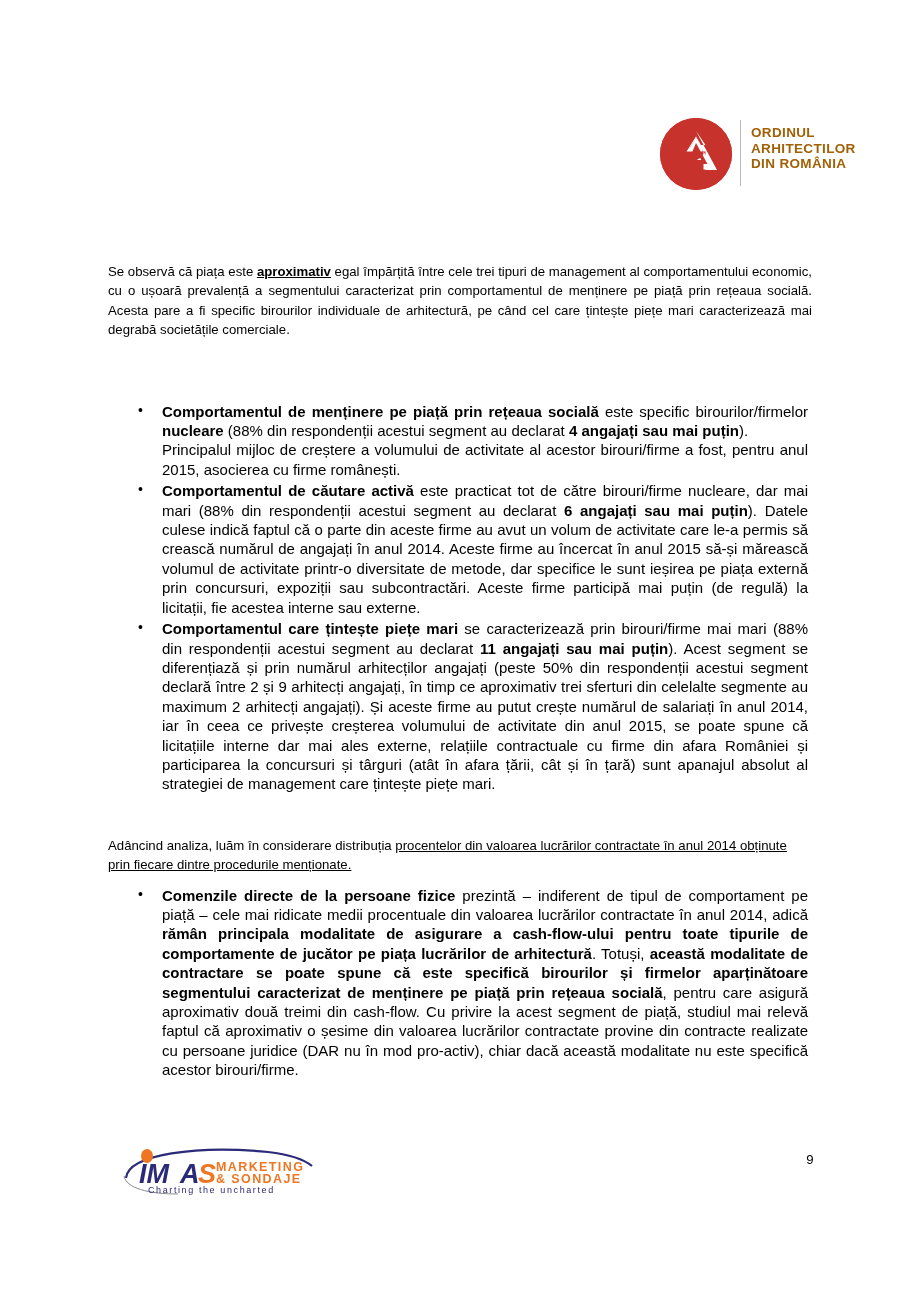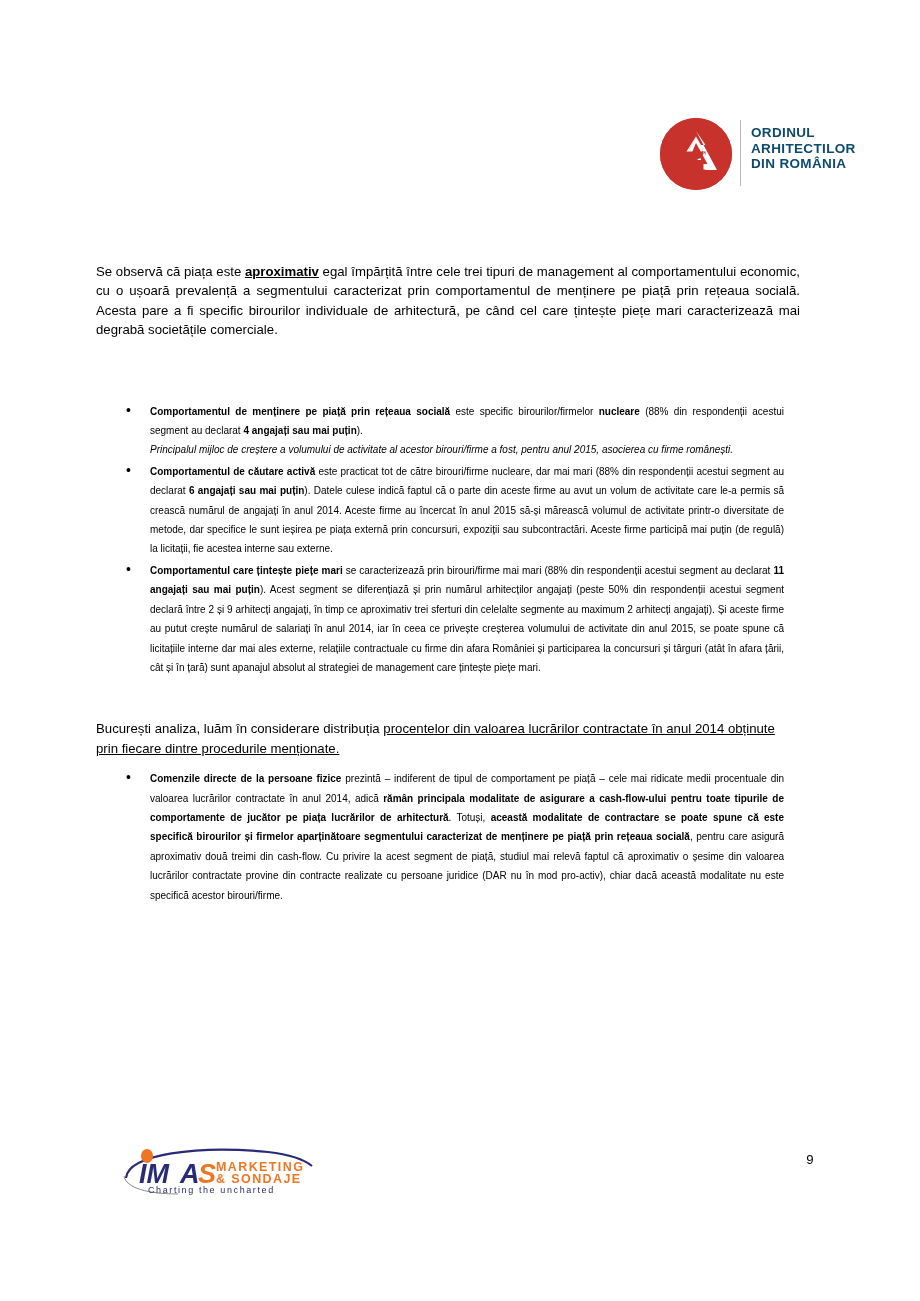"ORDINUL" .oar-name { color: #0c4a6e -> #a16207 }
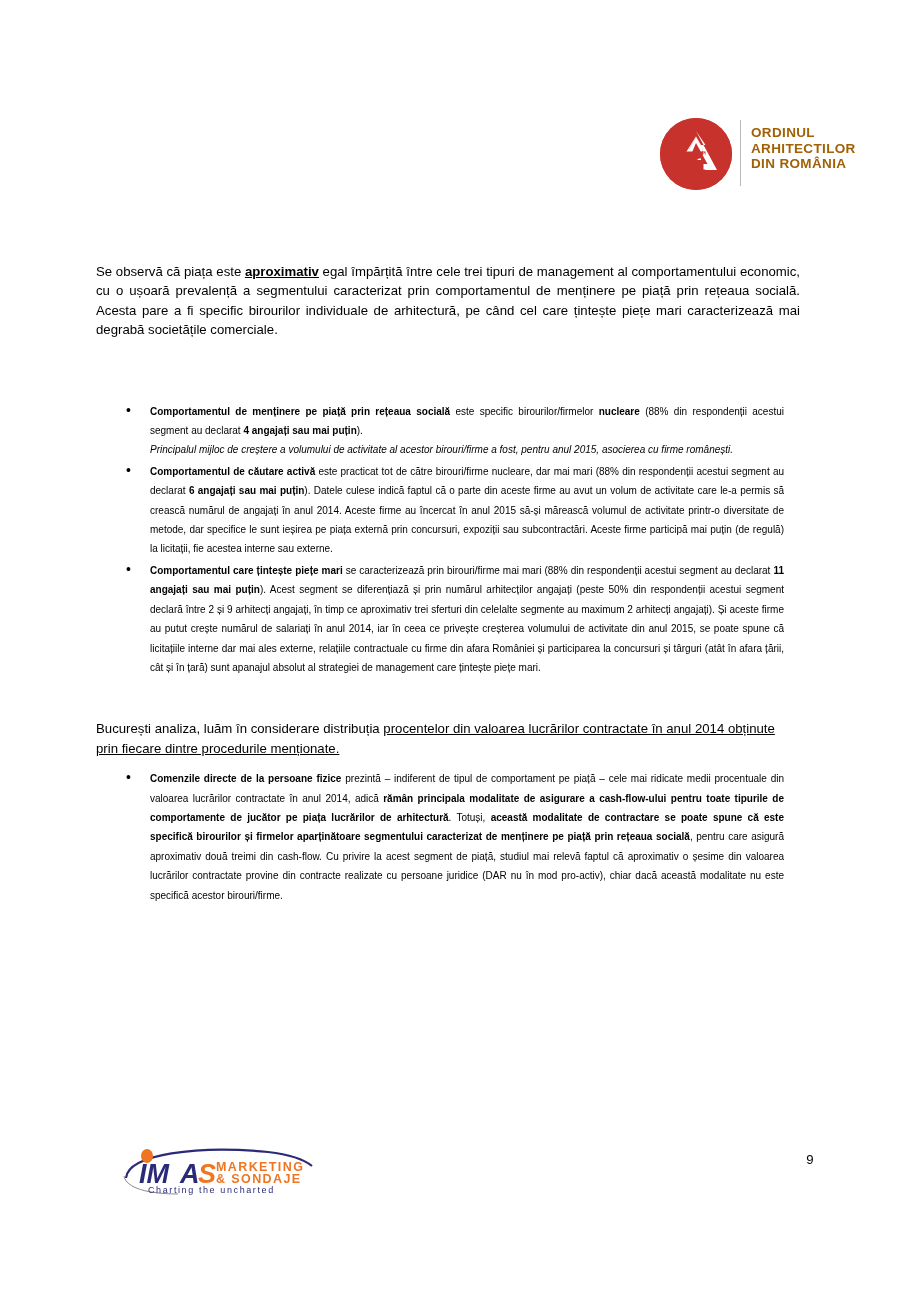"Se observă că piața este" #doc { left: 96px -> 108px }
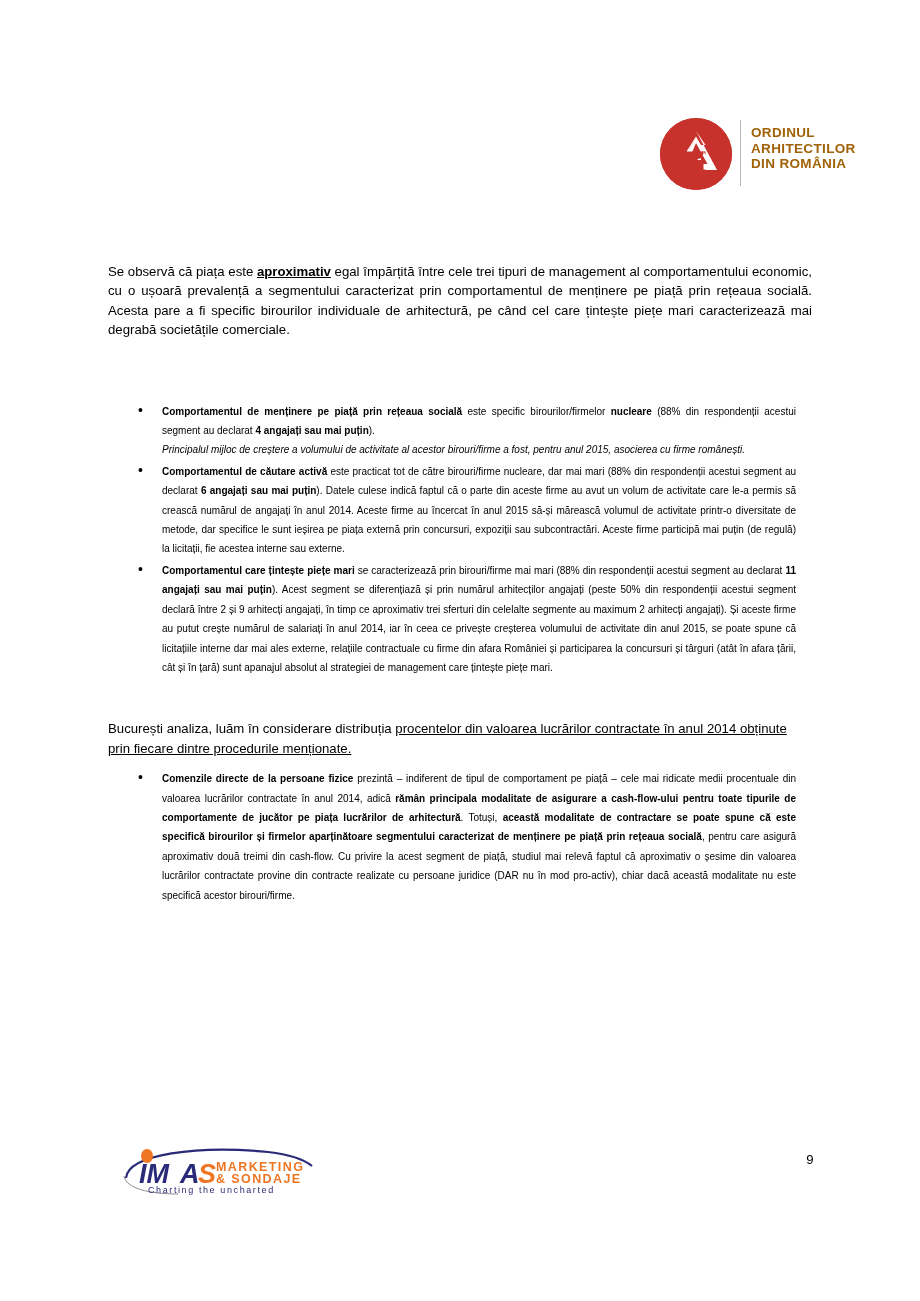"Comportamentul de menținere pe piață" ul.bullets > li { font-size: 10px -> 15px; margin: 0 16px 2px 0 -> 0 4px 2px 0 }
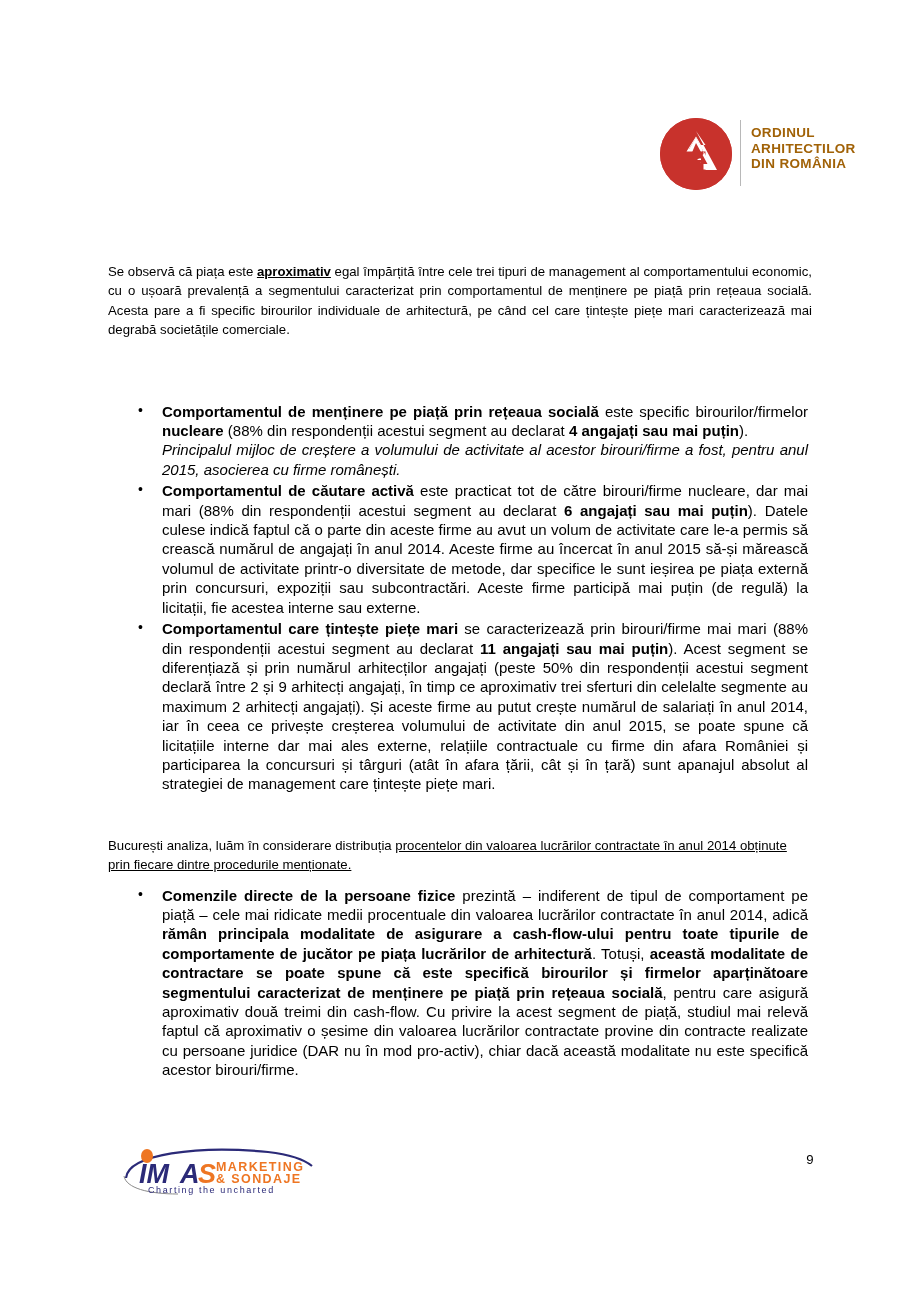"Principalul mijloc de creștere a" .sub-line { font-style: italic -> none }
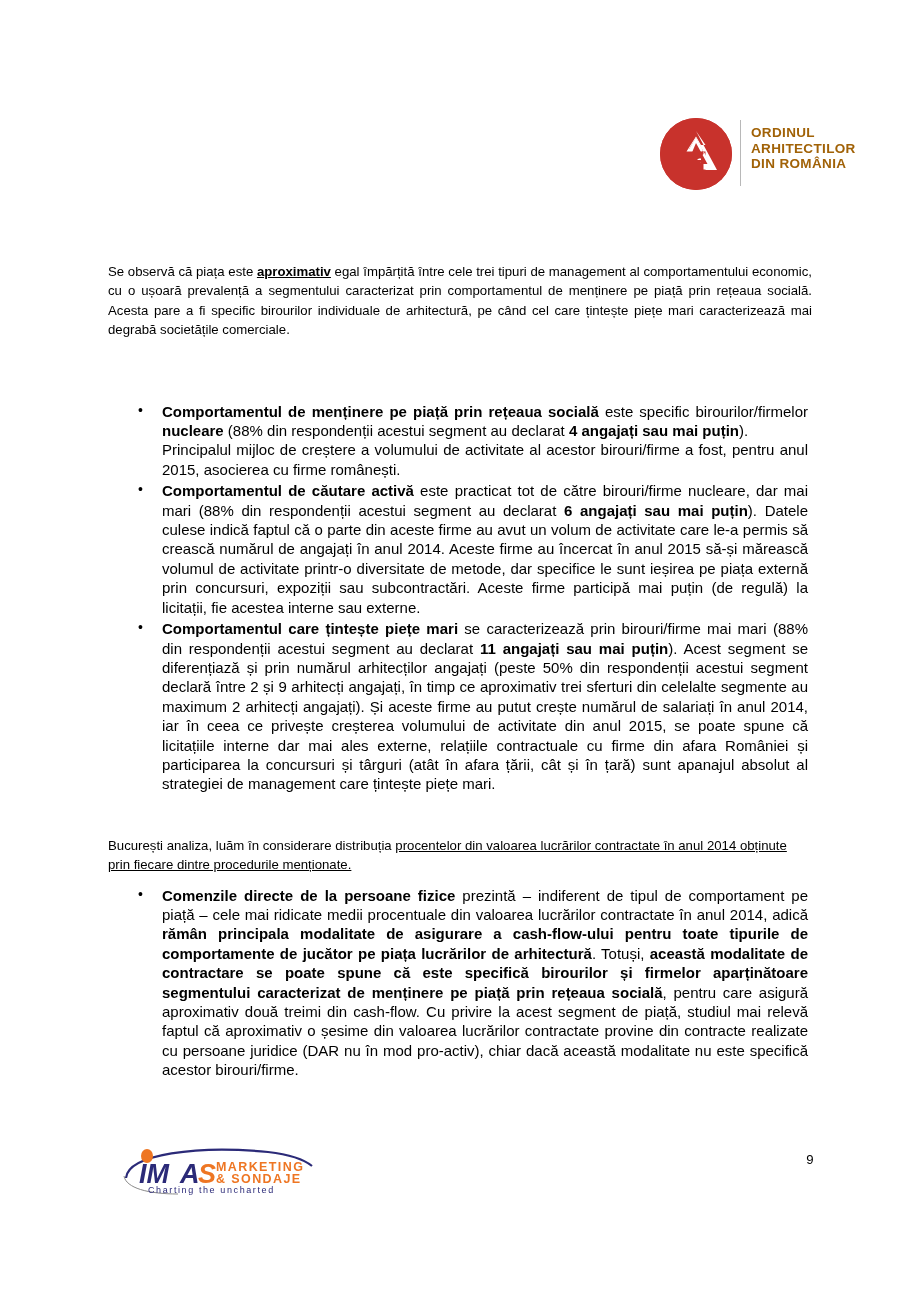"București analiza, luăm în considerare" span { text: București -> Adâncind }
